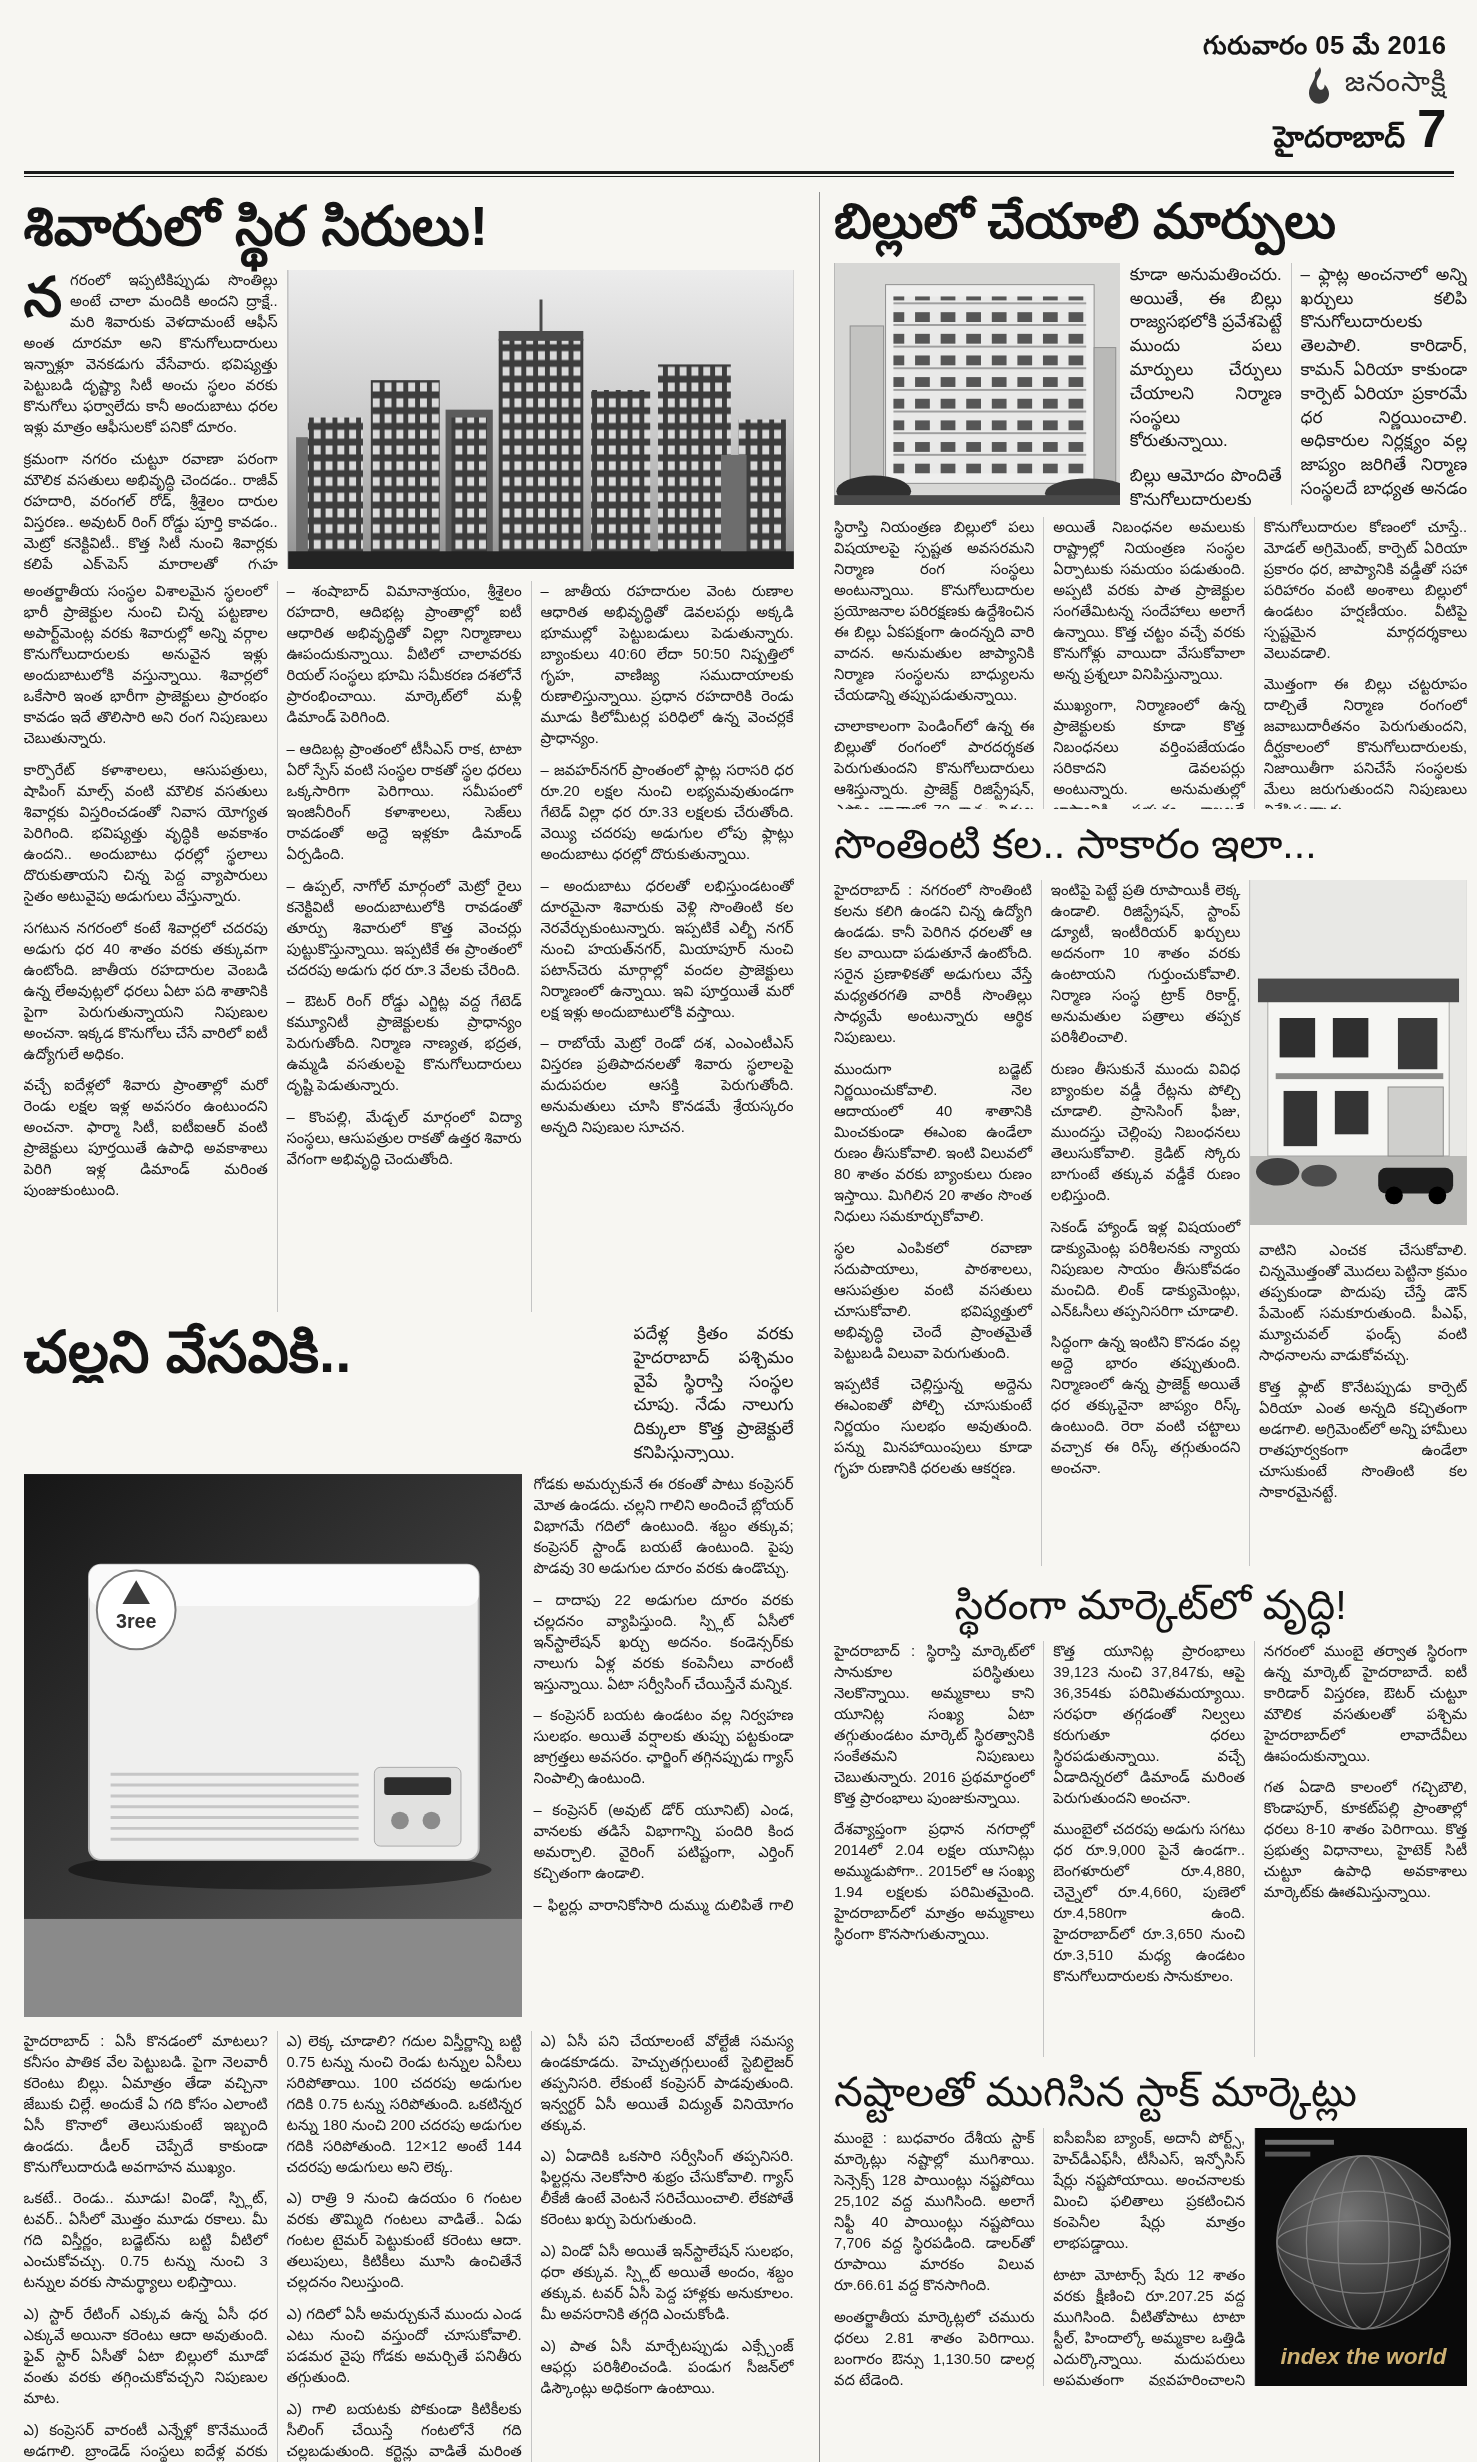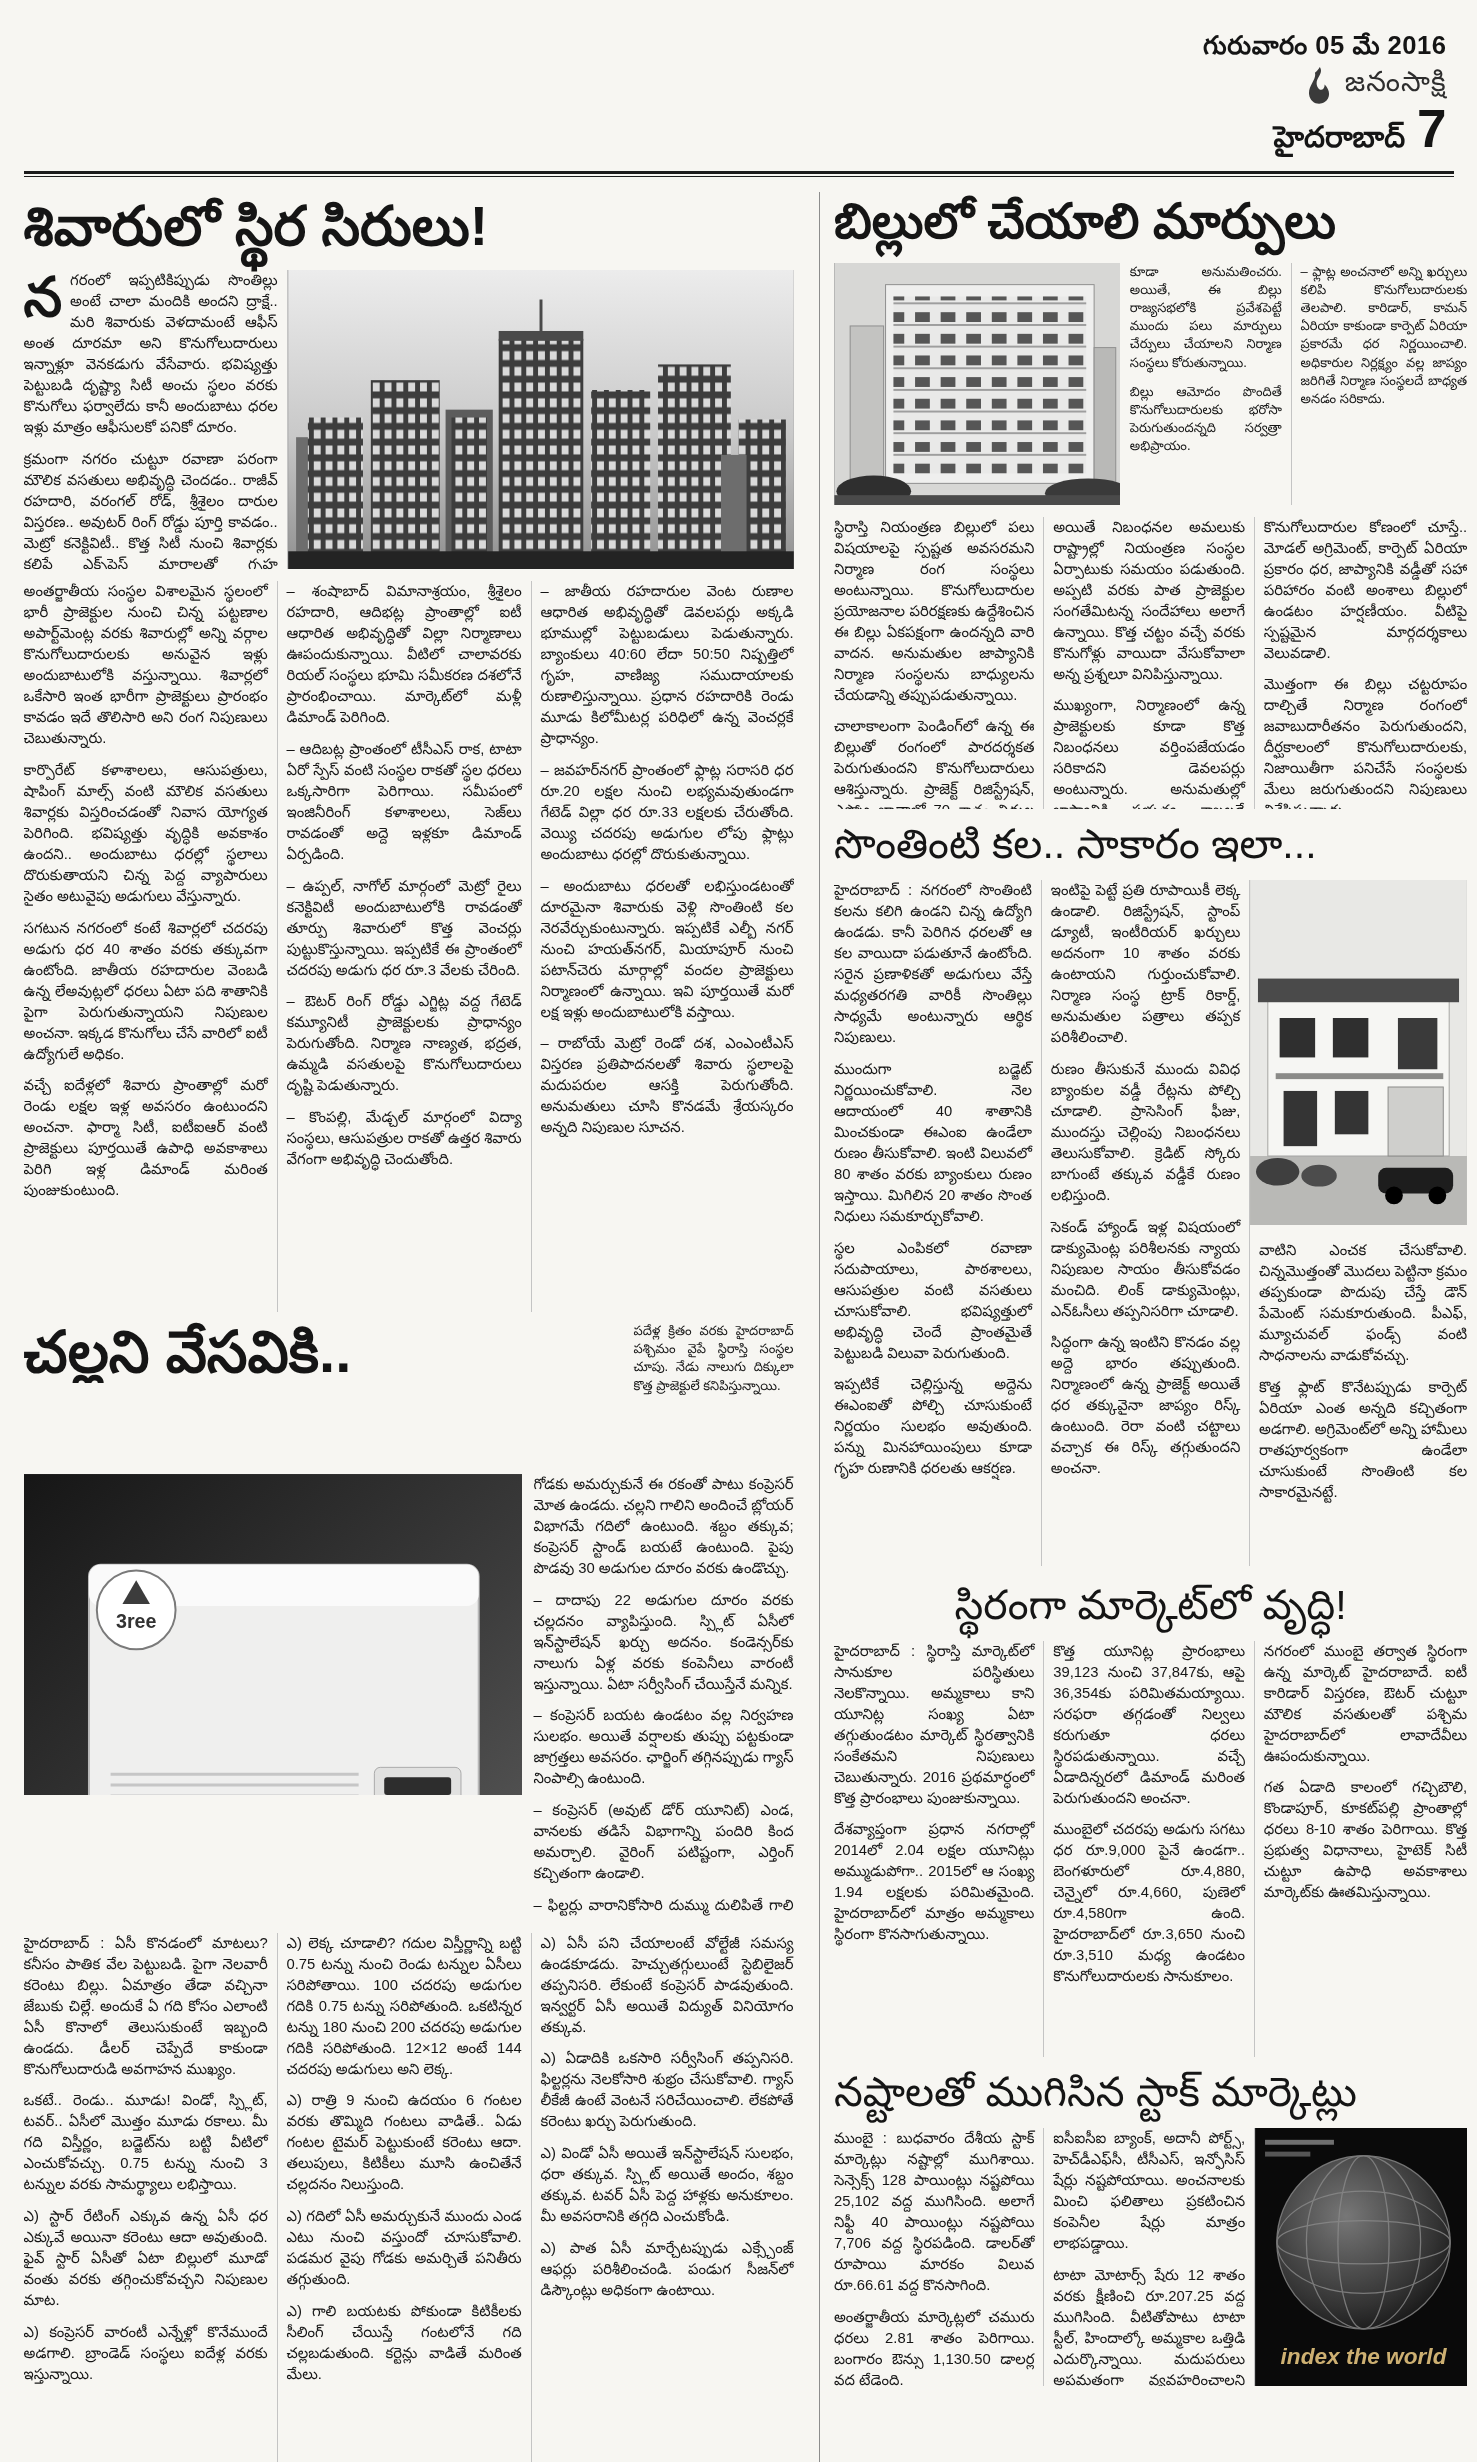"కూడా అనుమతించరు. అయితే, ఈ బిల్లు" .small { font-size: 13px -> 17px }
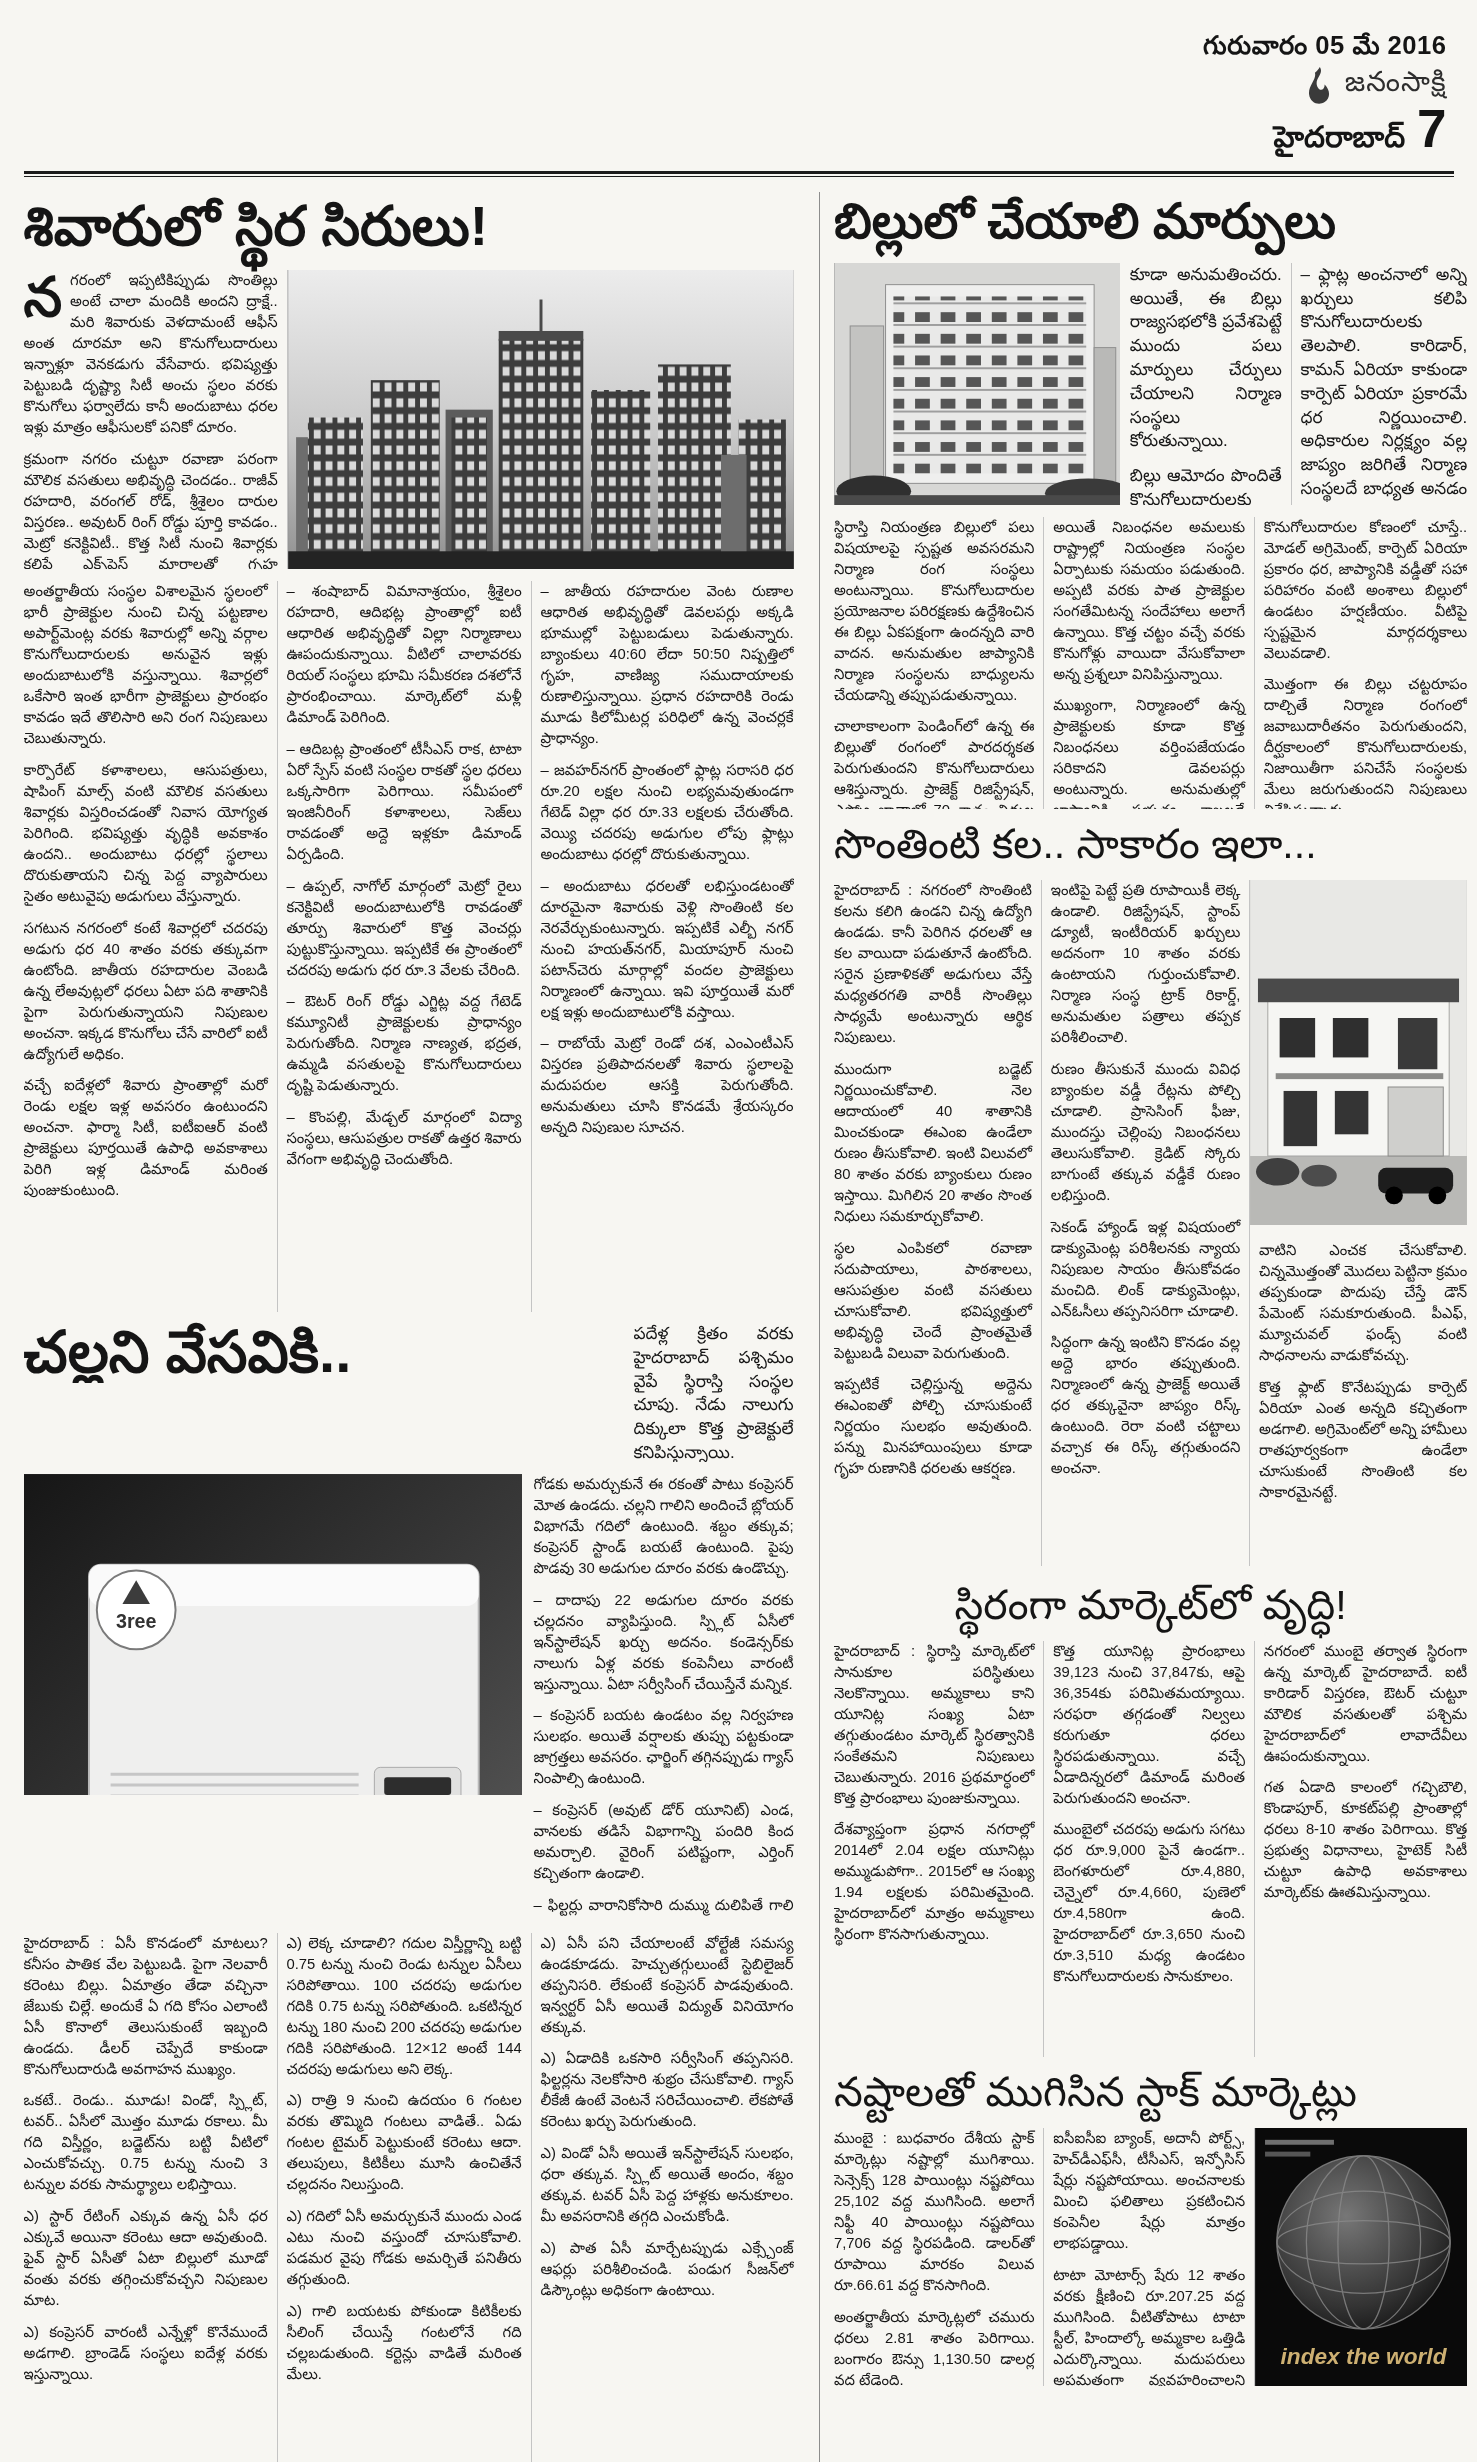"3ree" div.photo { height: 321px -> 543px }
